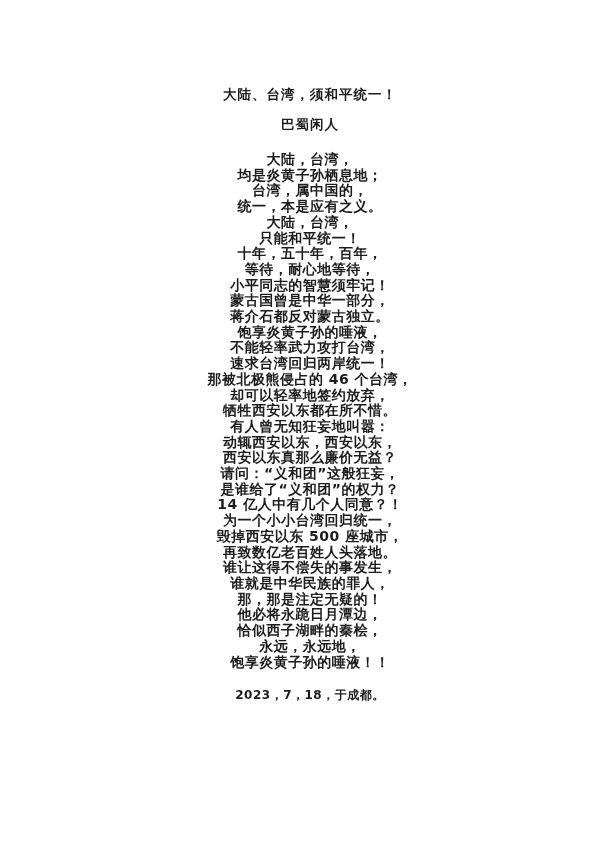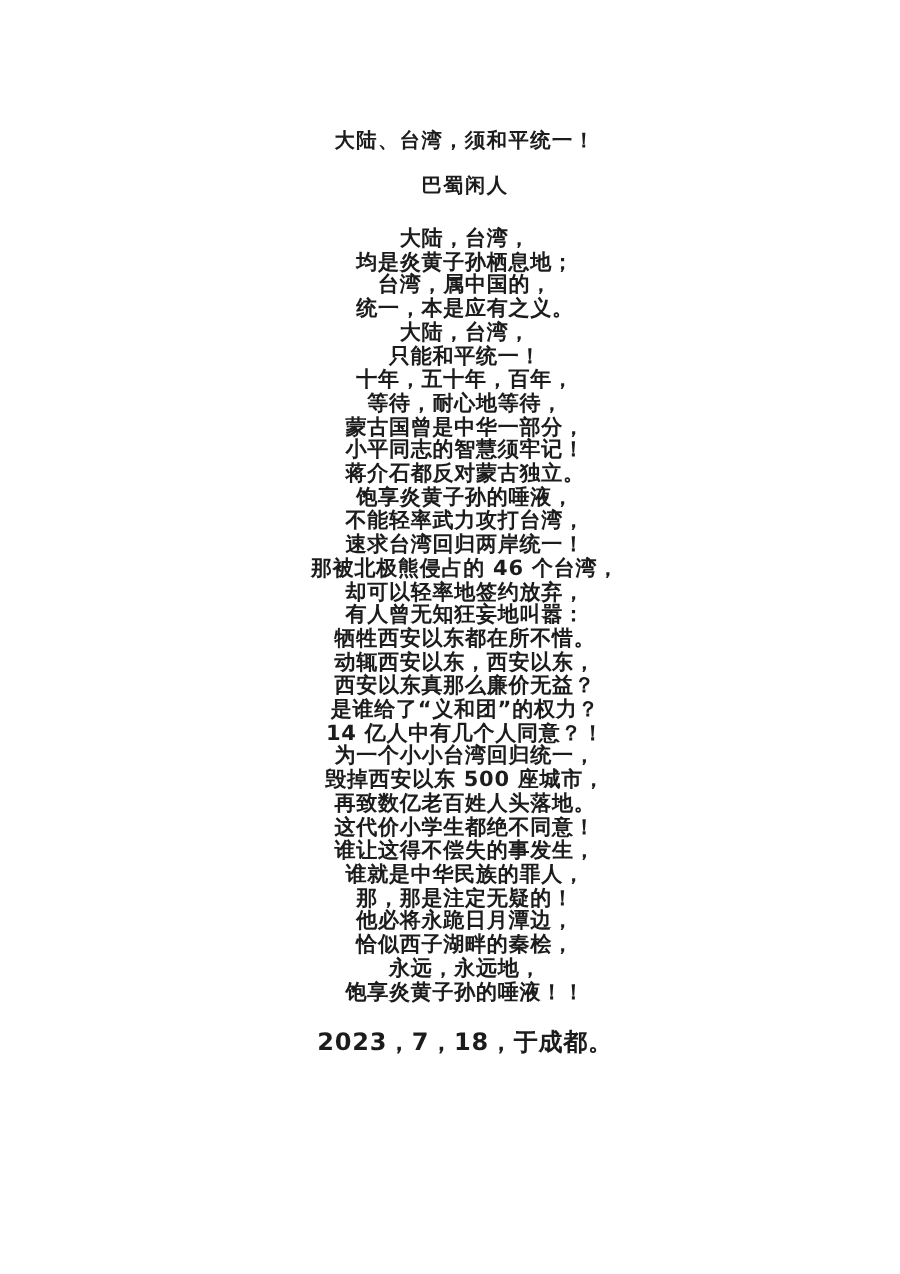"蒙古国曾是中华一部分，" div.line { order: before "小平同志的智慧须牢记！" -> after "小平同志的智慧须牢记！" }
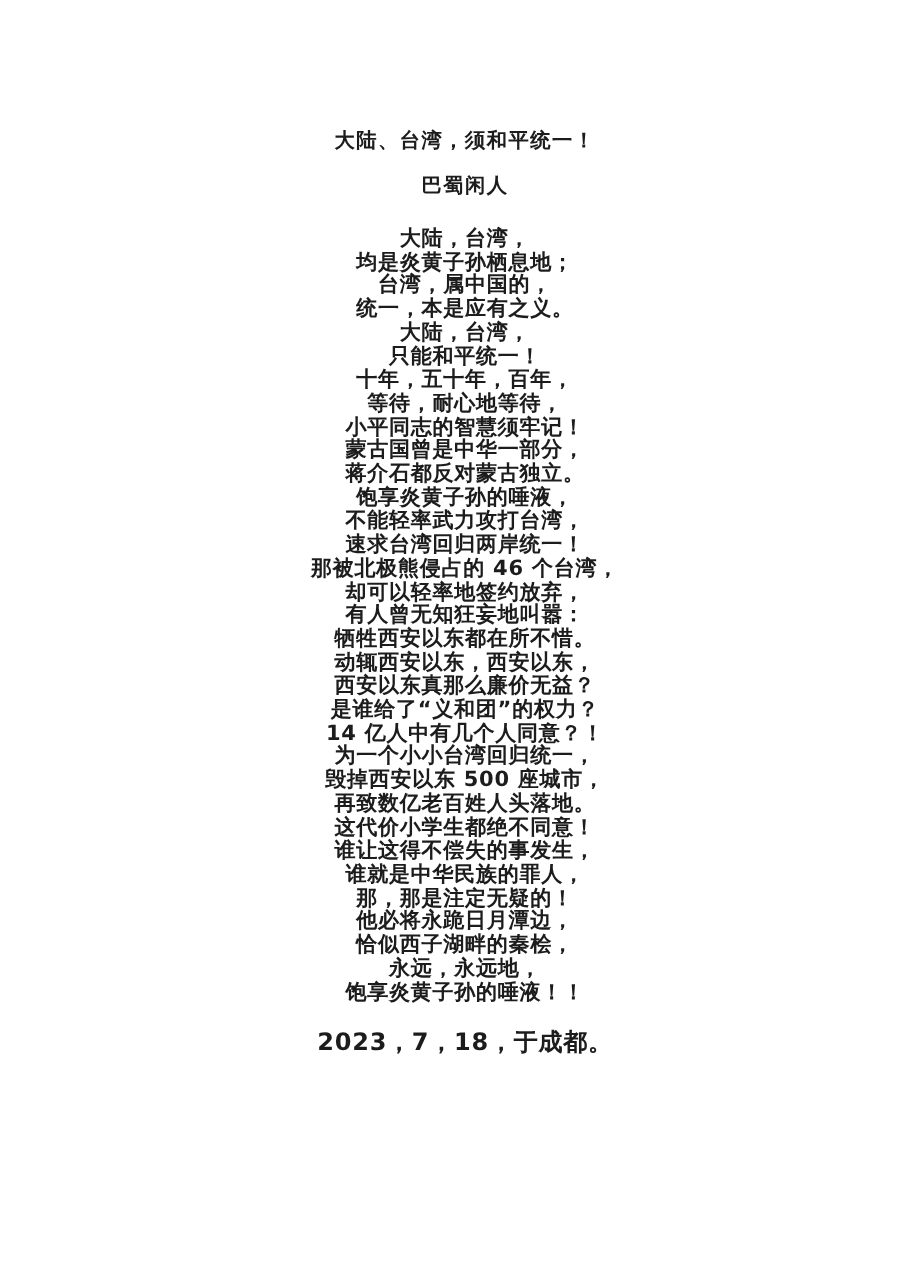"有人曾无知狂妄地叫嚣：" div.line { order: before "牺牲西安以东都在所不惜。" -> after "牺牲西安以东都在所不惜。" }
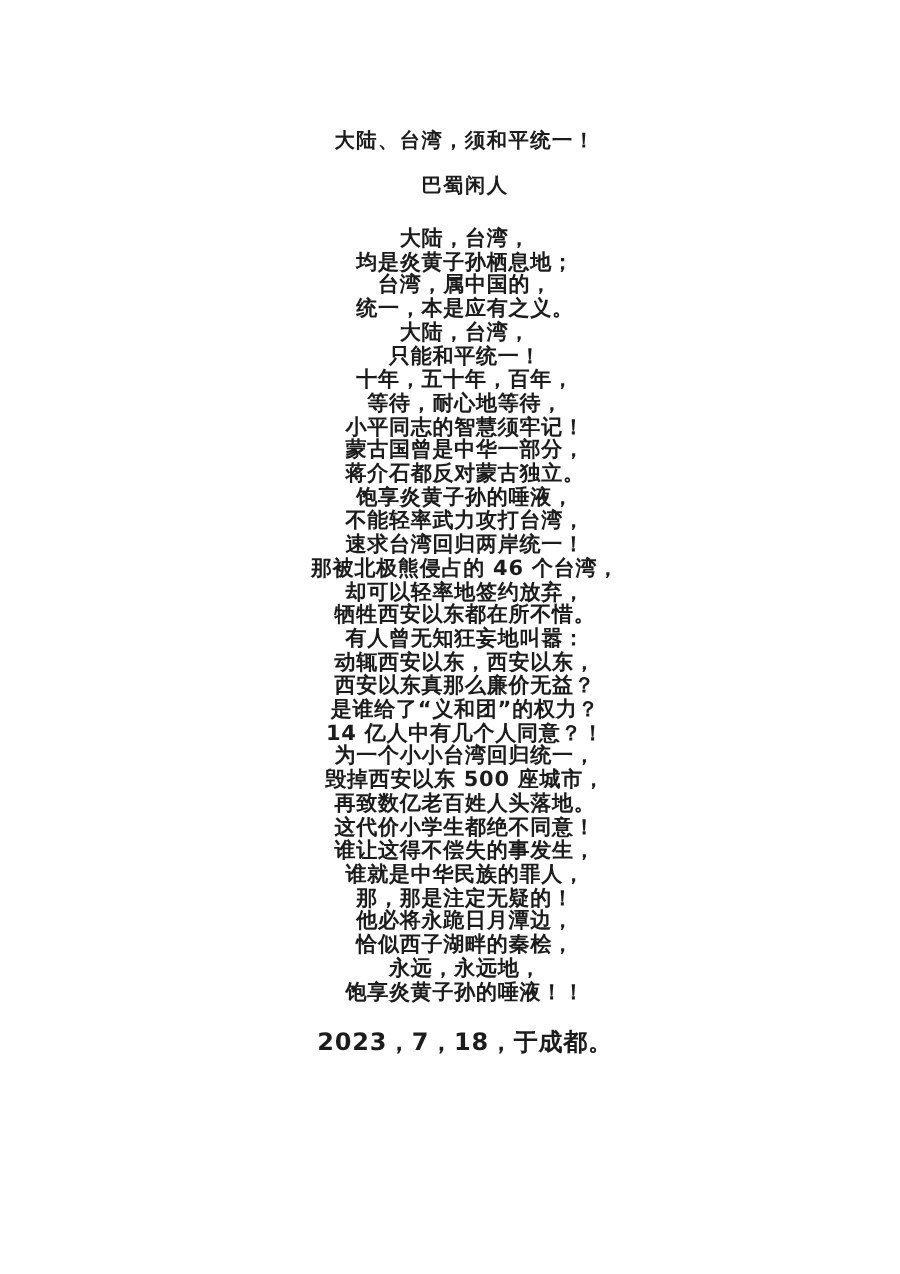"请问：“义和团”这般狂妄，" div.line { html: none -> <div>请问：“义和团”这般狂妄，</div> }
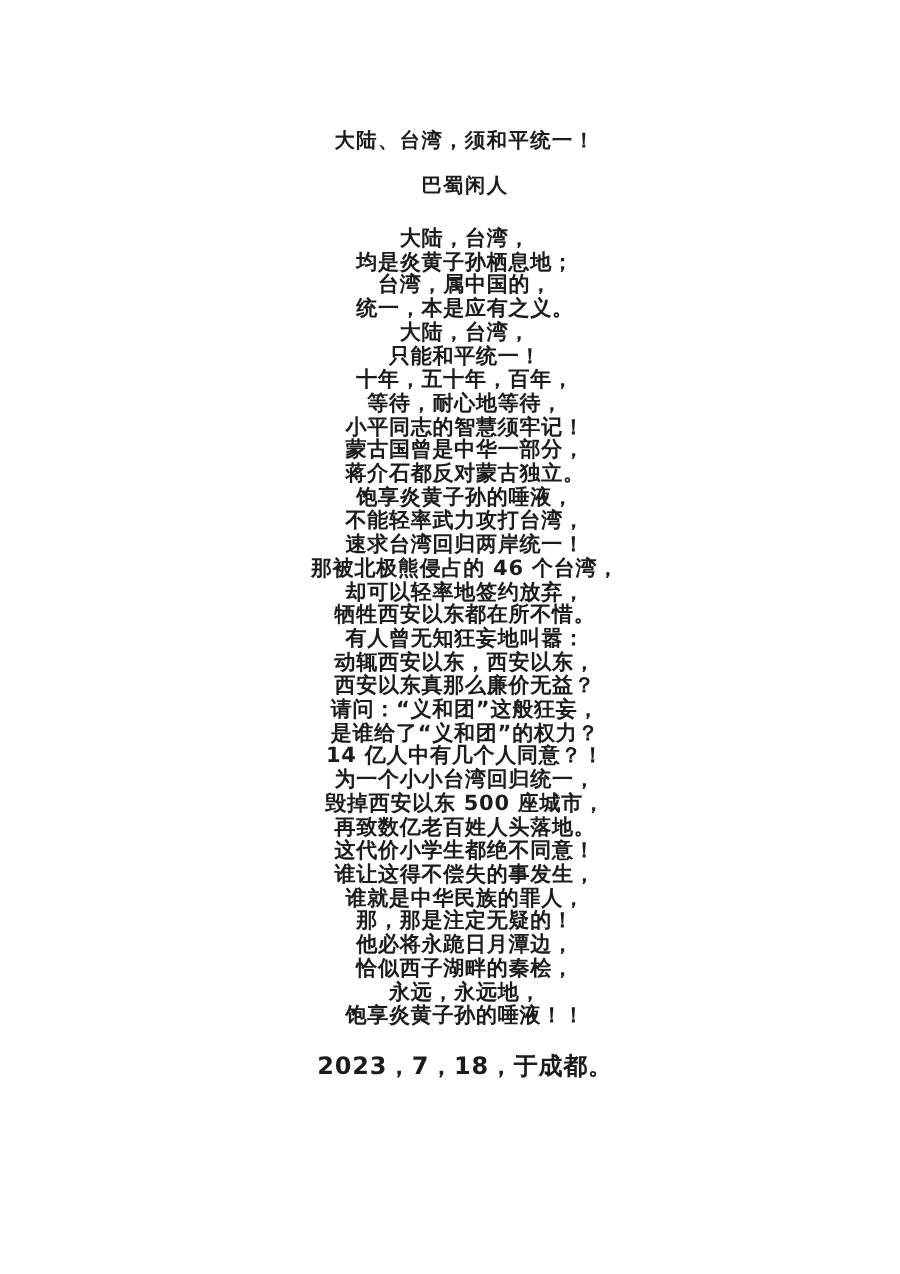"这代价小学生都绝不同意！" div.line { html: <div>这代价小学生都绝不同意！</div> -> none }
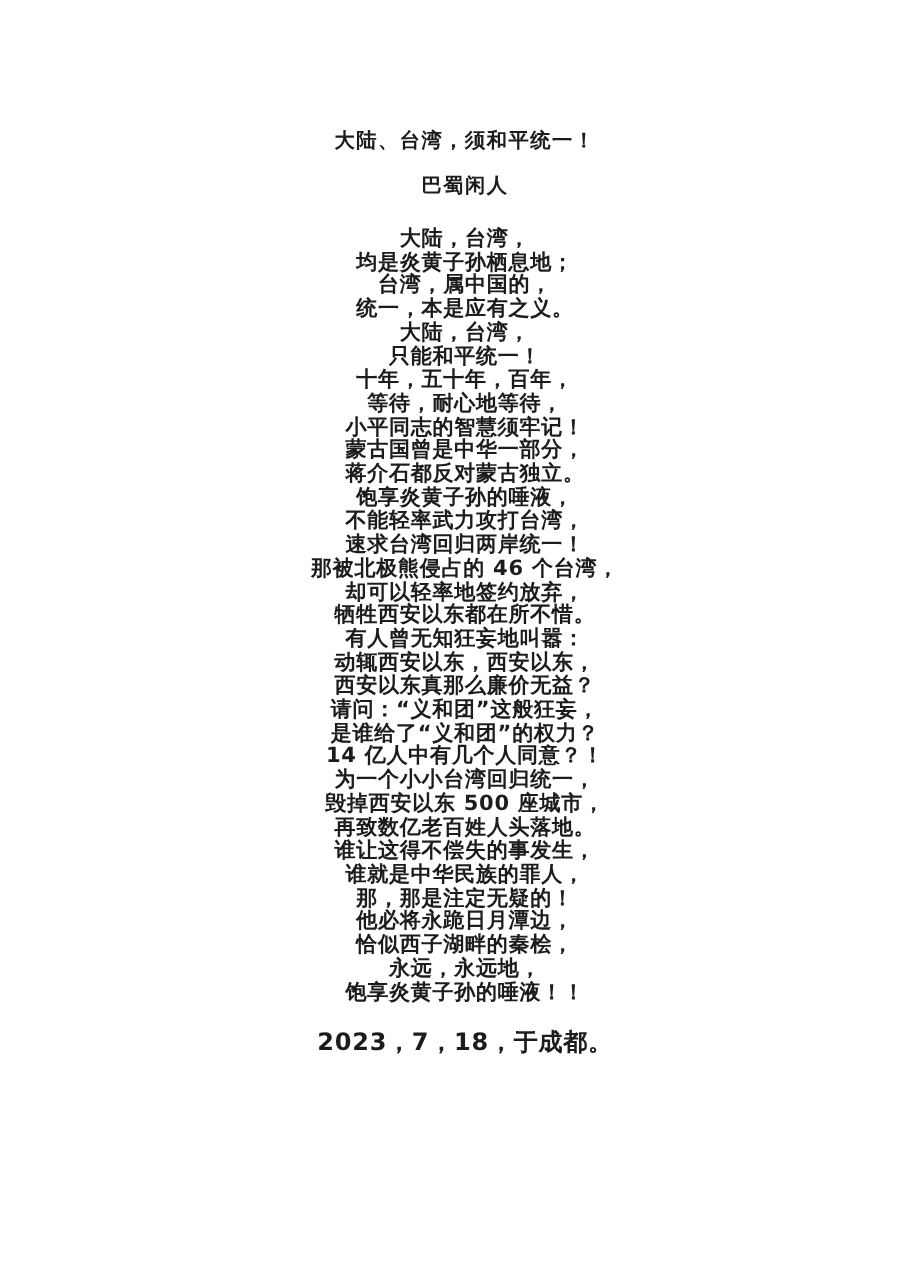"2023，7，18，于成都。" .poem-date { font-size: 16px -> 12px }
